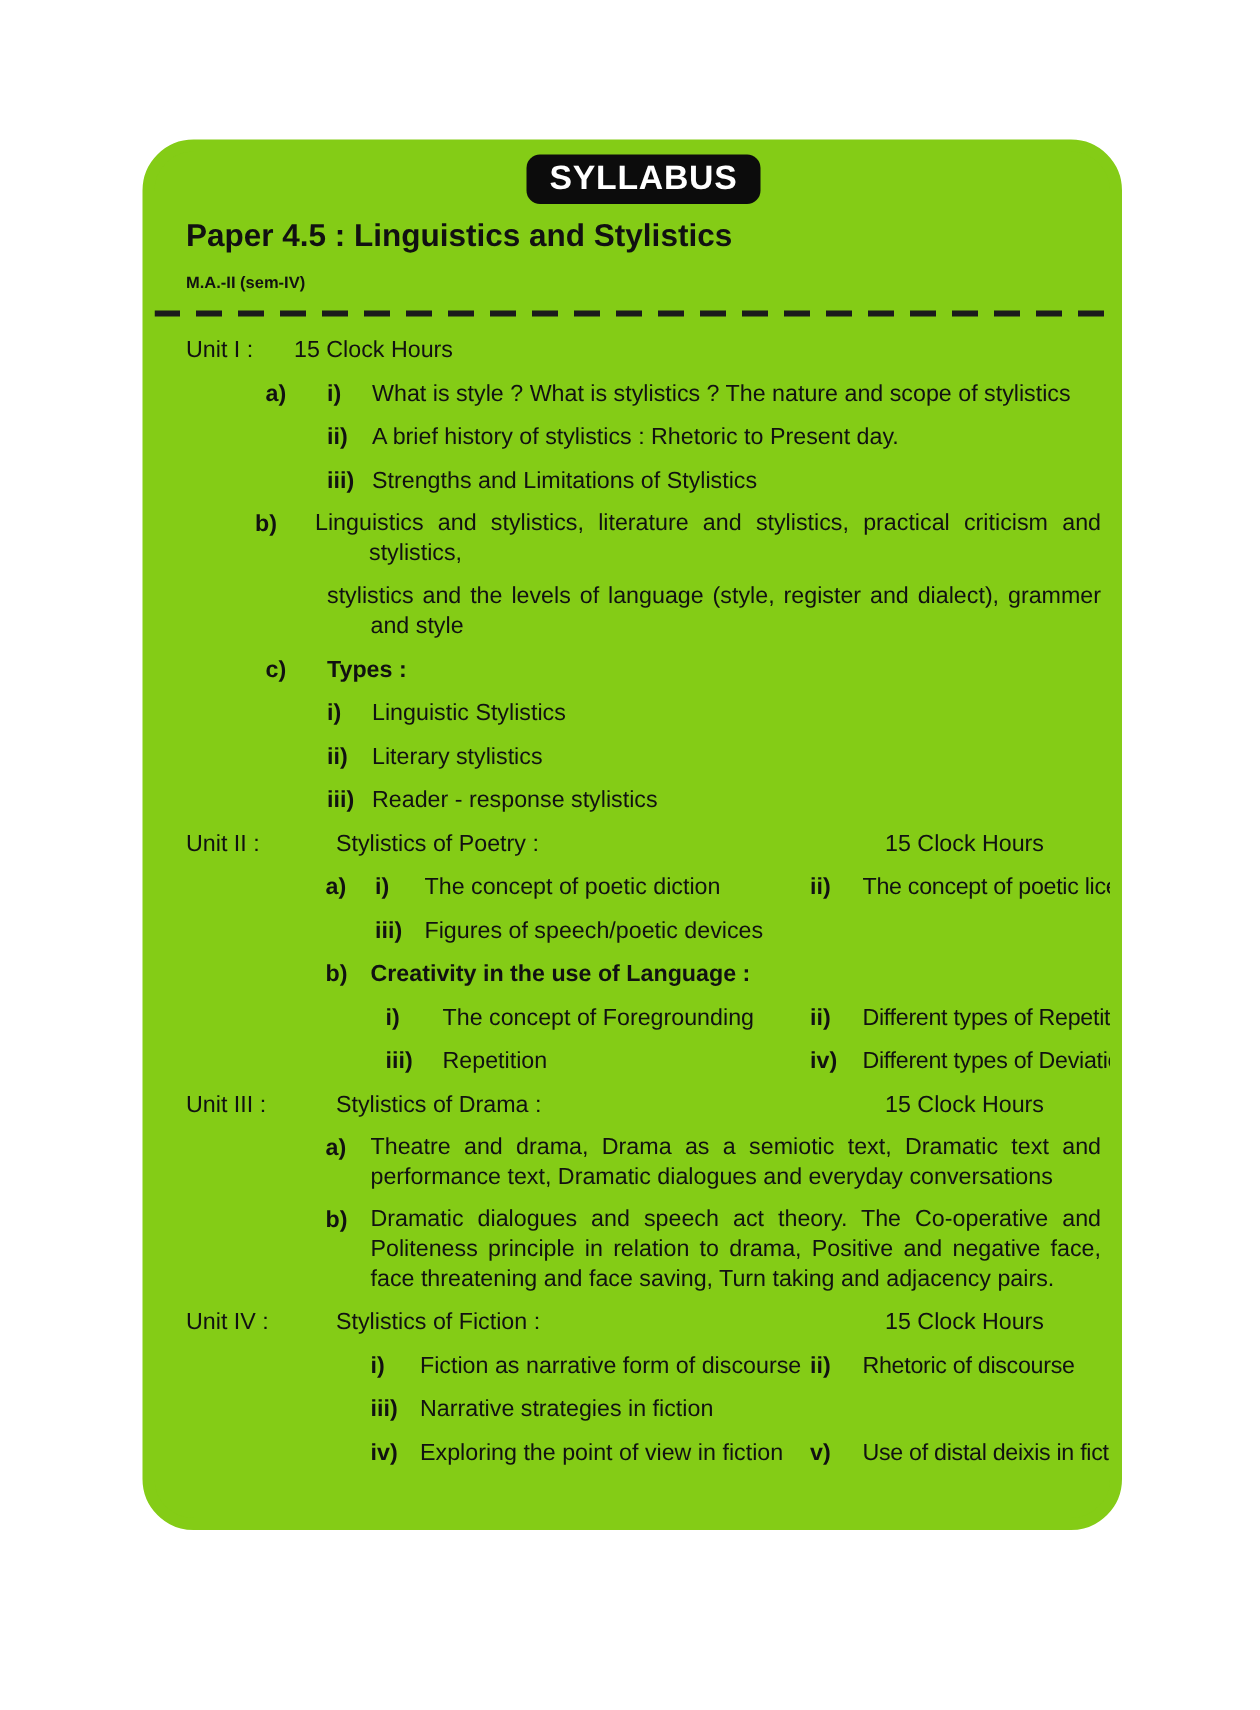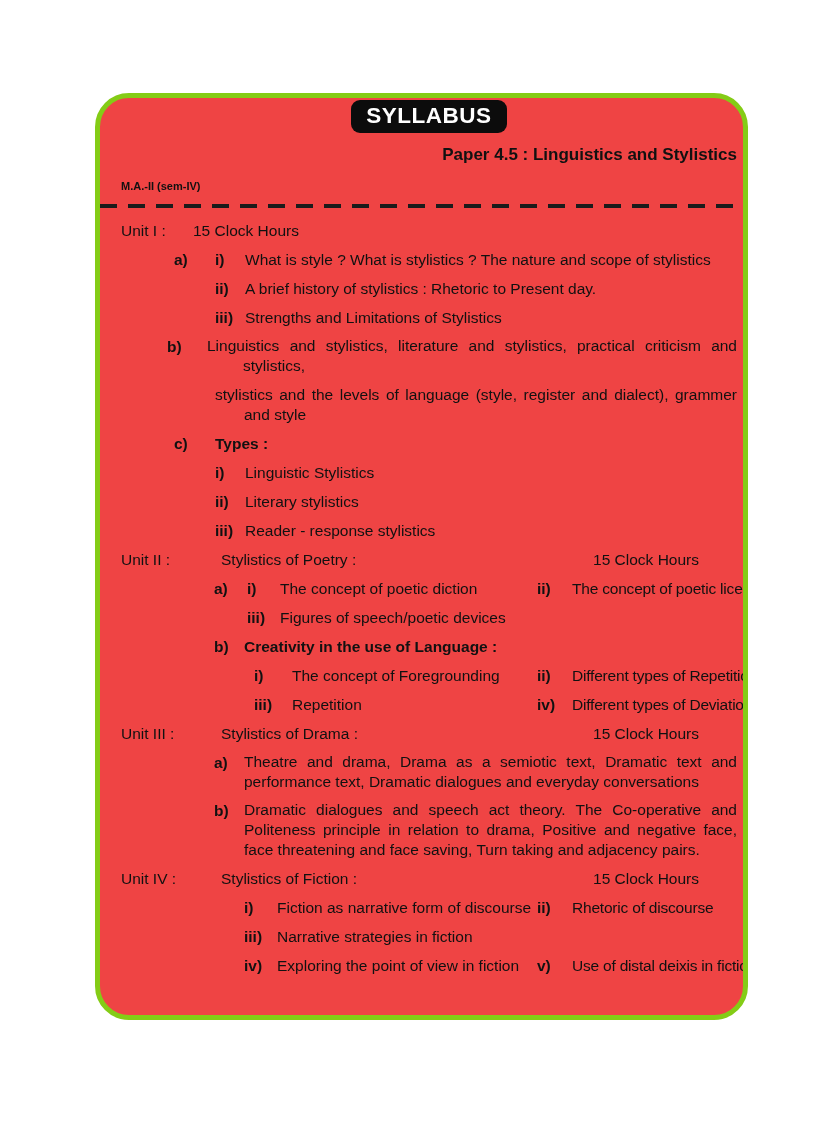"SYLLABUS" .doc-box { background: #ef4444 -> #84cc16; border: 5px solid #84cc16 -> 8px solid #84cc16 }
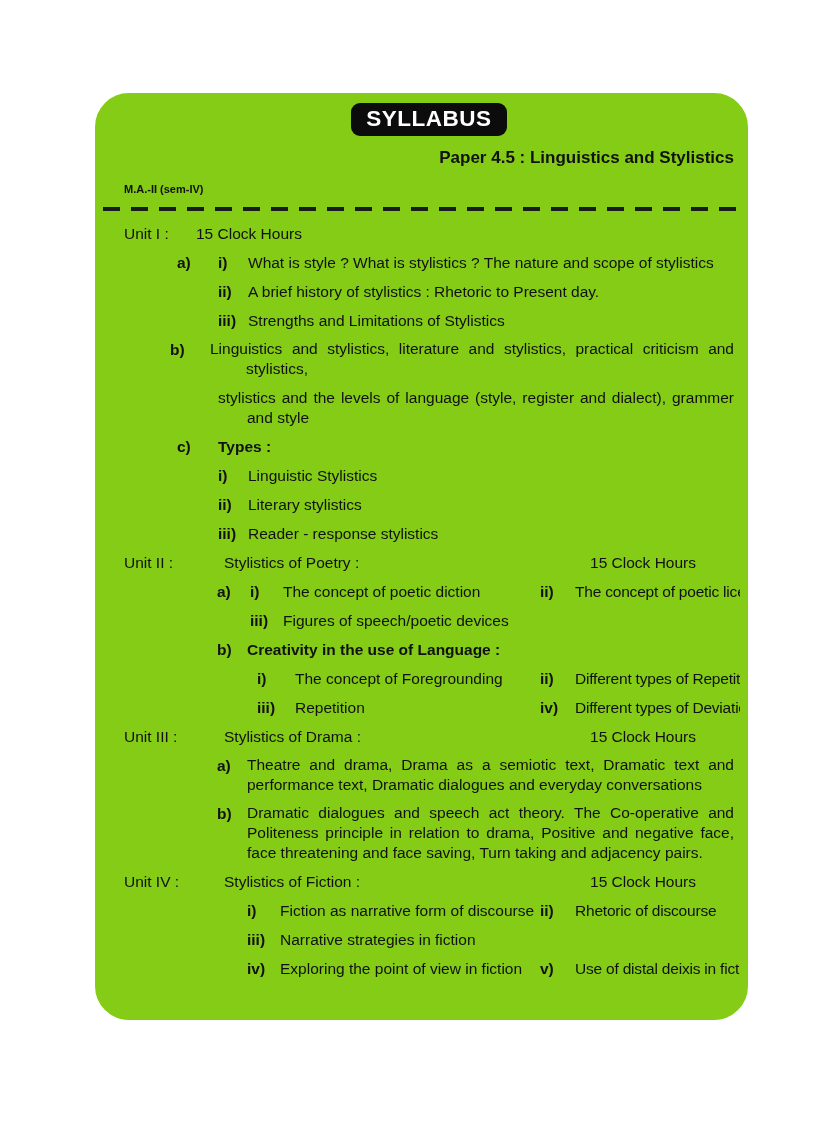"Paper 4.5 : Linguistics and" .doc-title { font-size: 17px -> 21px; text-align: right -> left }
